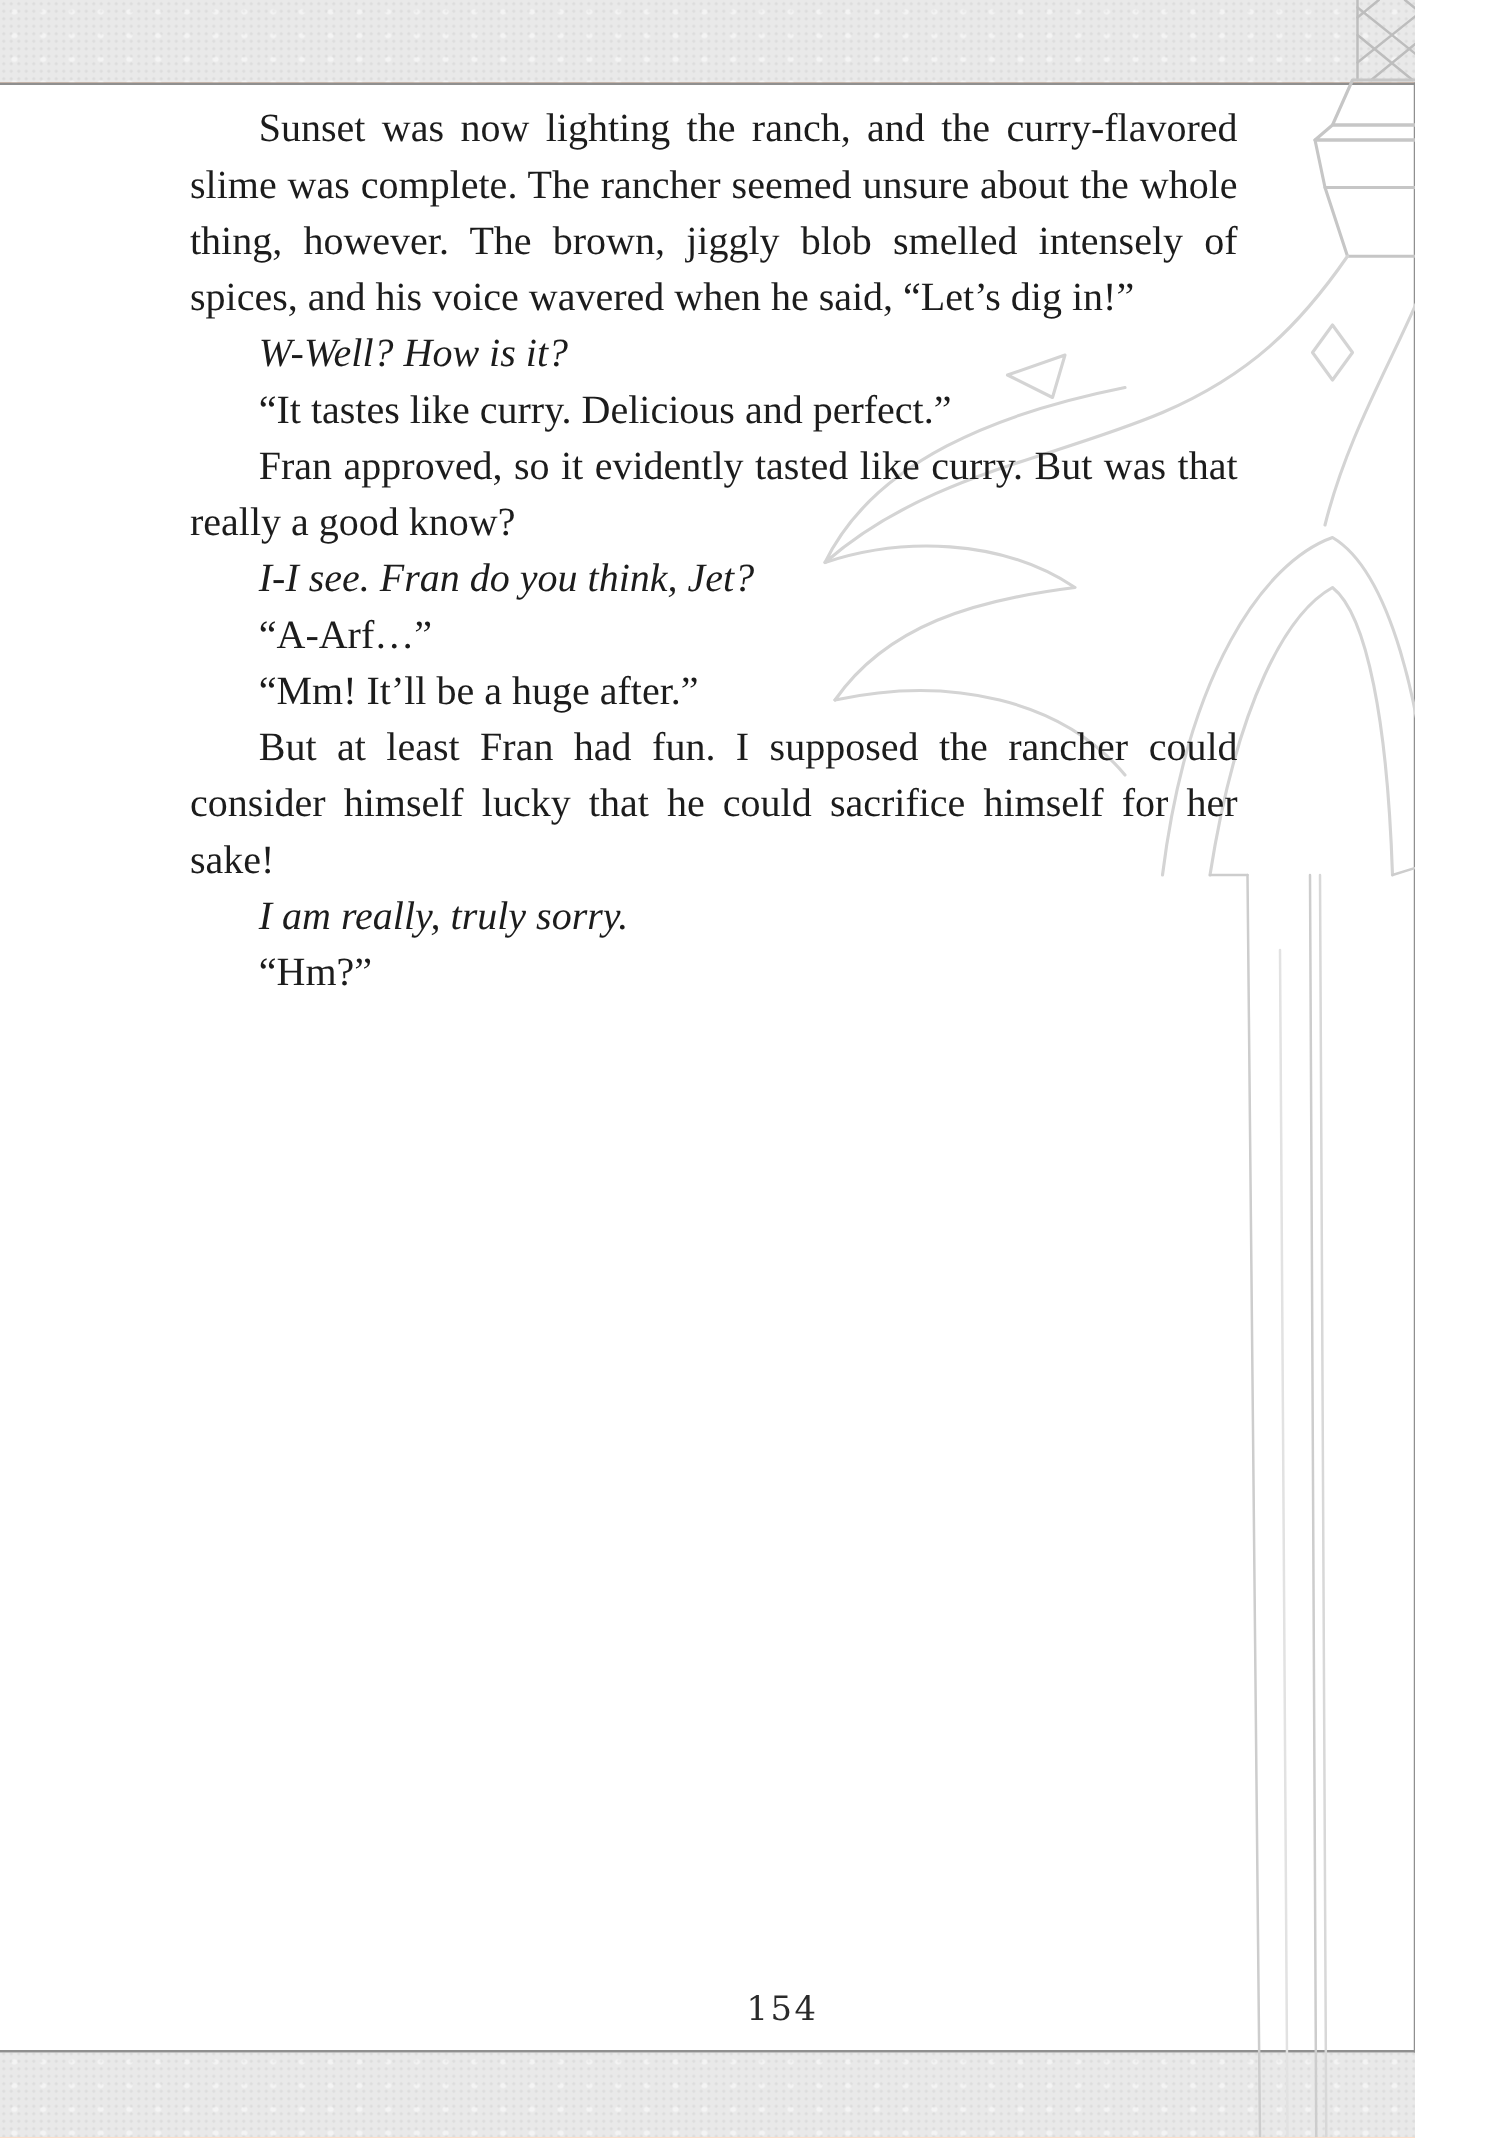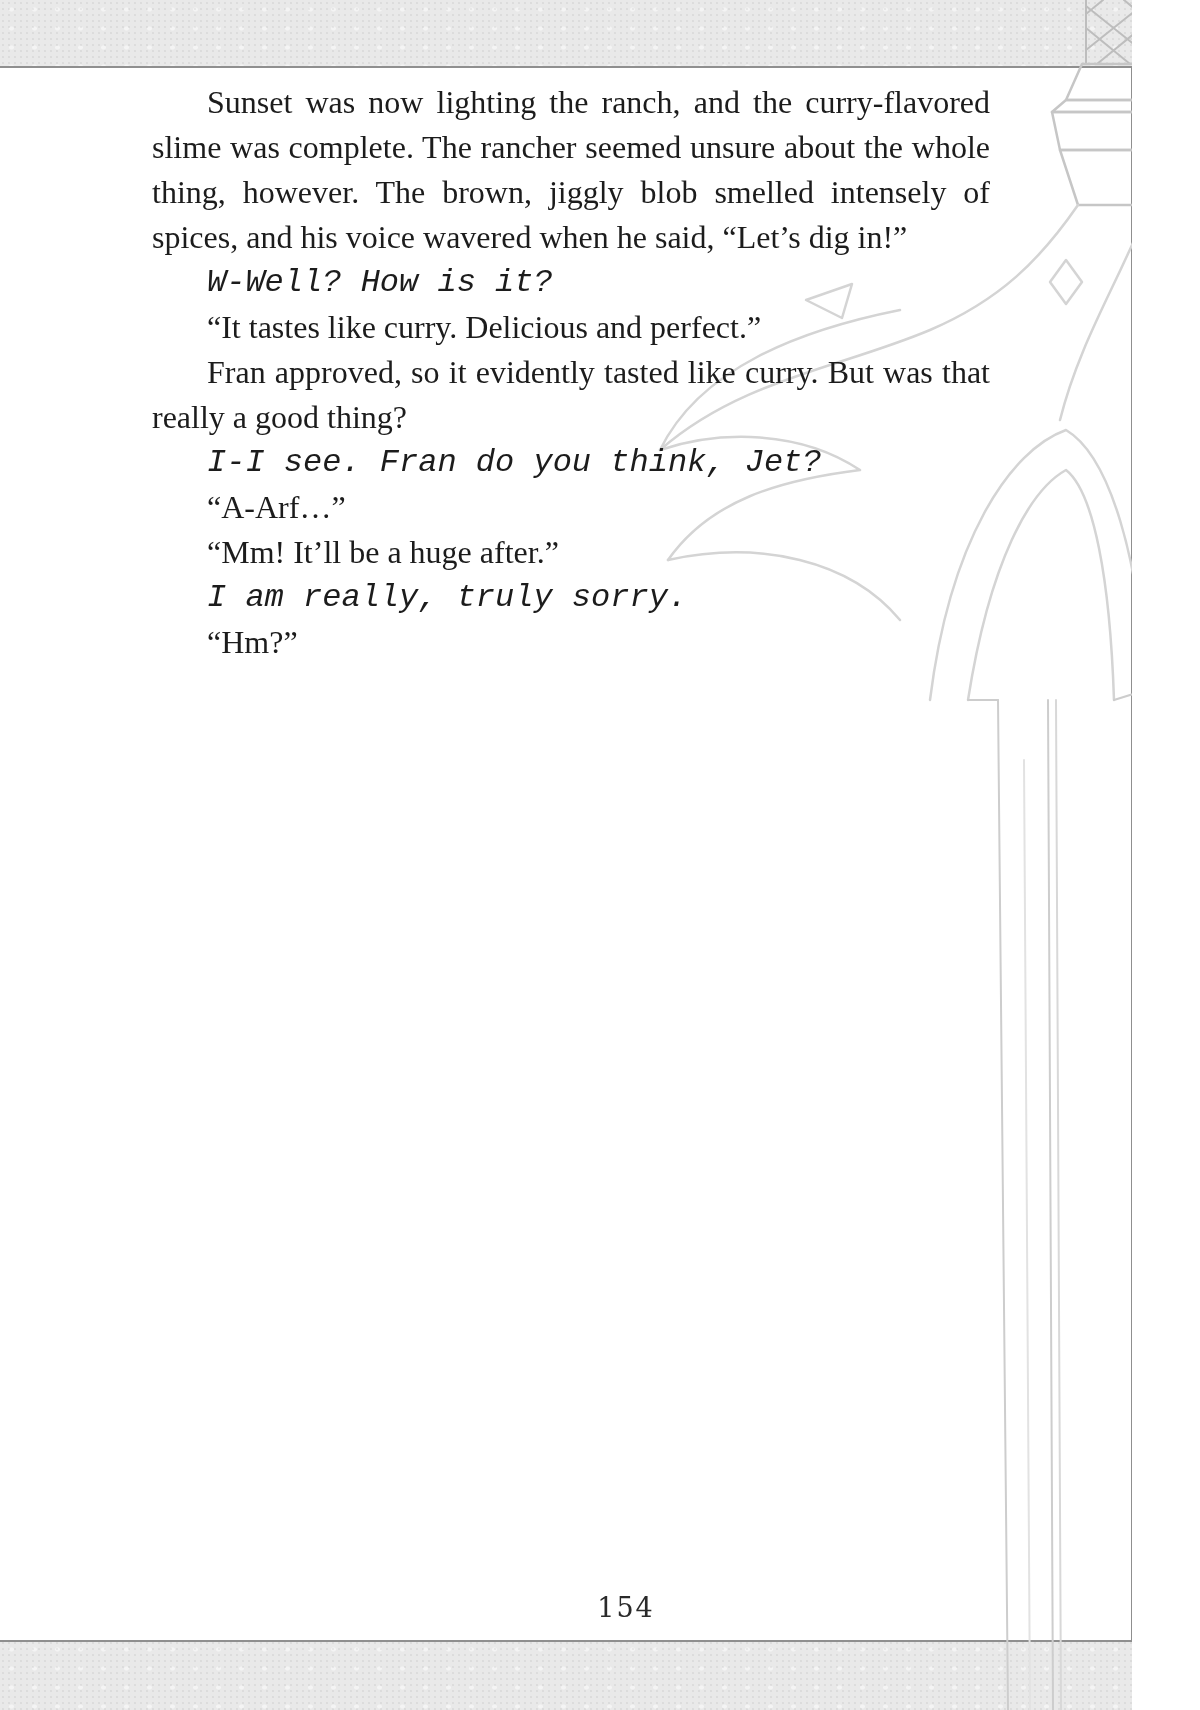"W-Well? How is it?" .para.italic { font-family: Liberation Mono, monospace -> none }
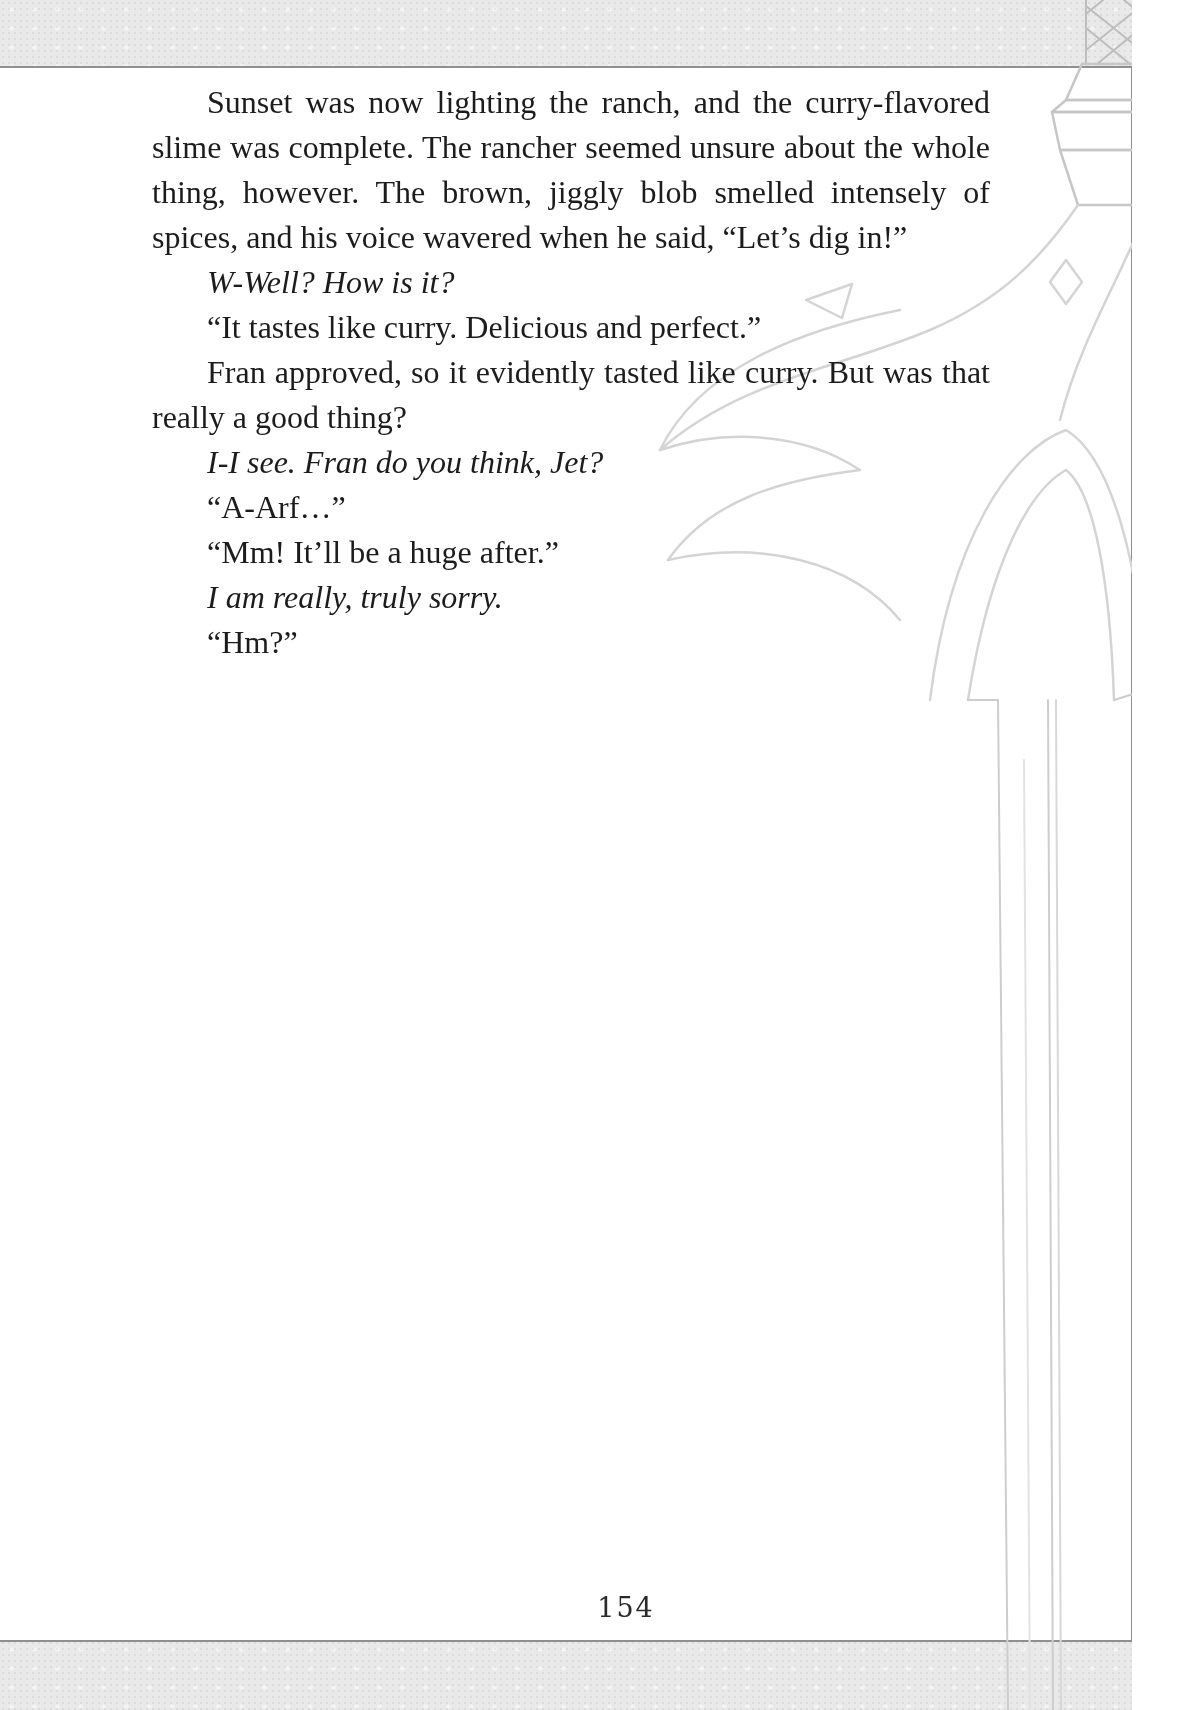"Fran approved, so it evidently" p.para { text: thing -> know }
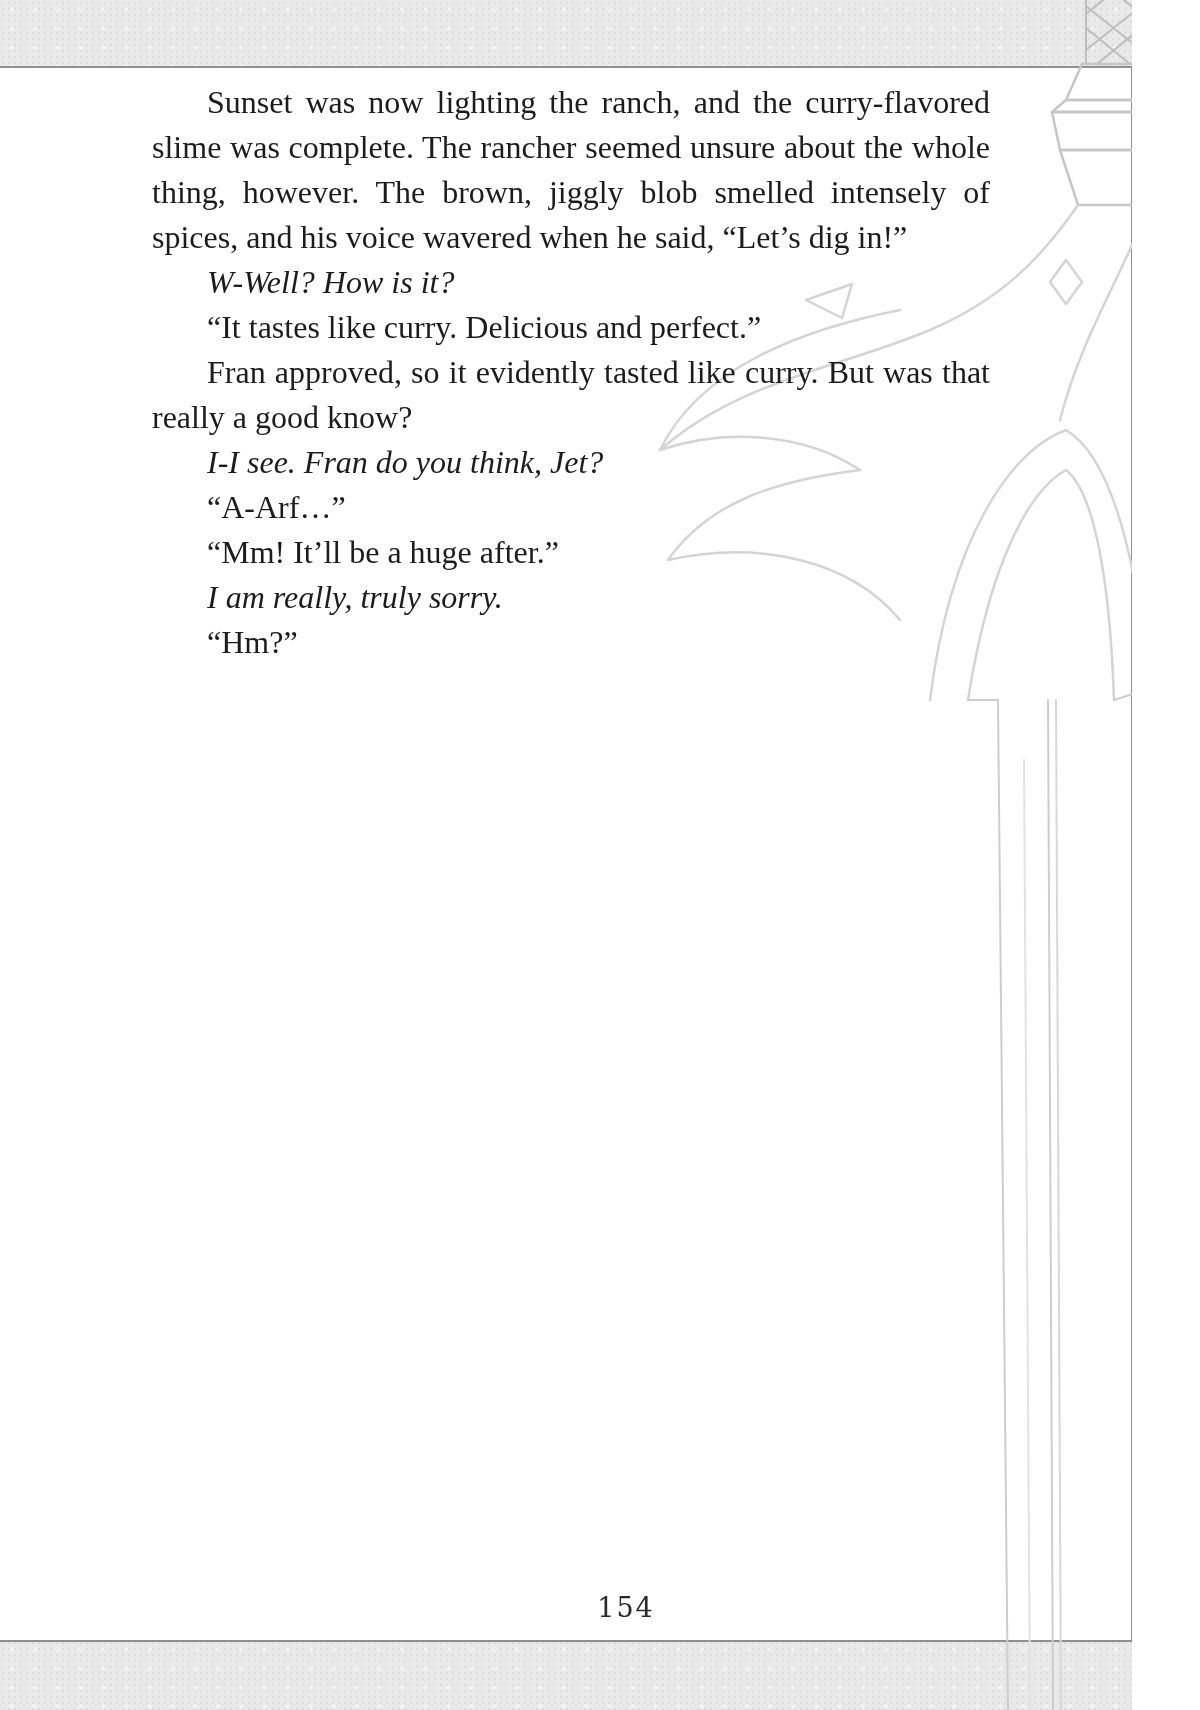"But at least Fran had" p.para { html: none -> <p>But at least Fran had fun. I supposed the rancher could consider himself lucky that he could sacrifice himself for her sake!</p> }
